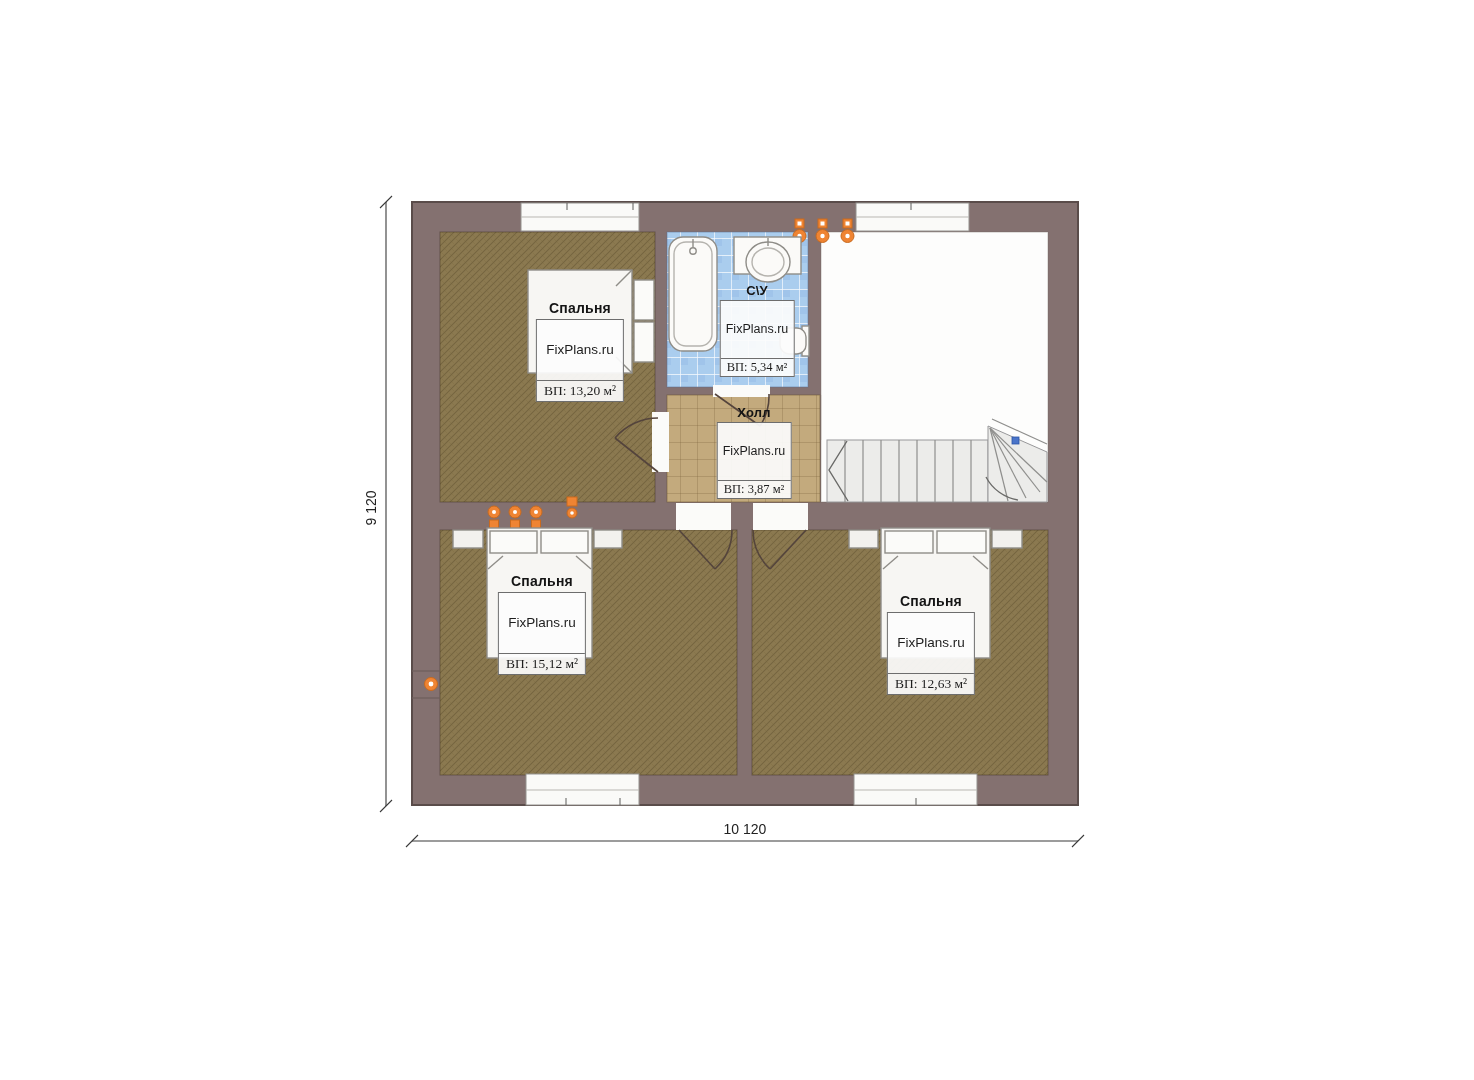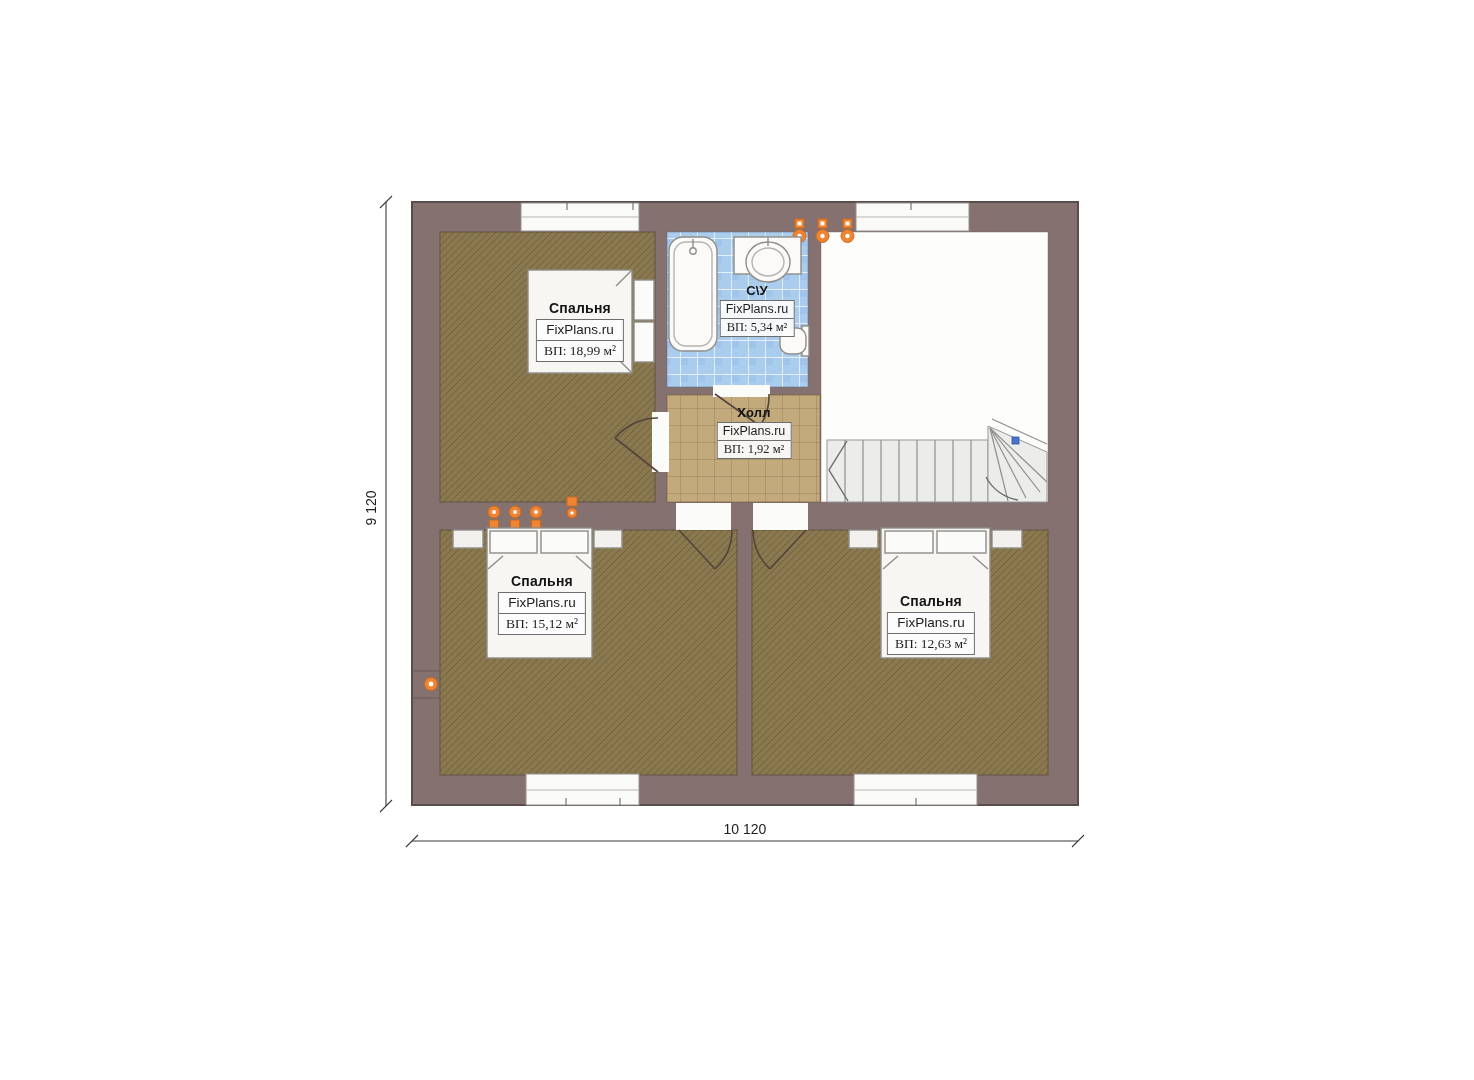"FixPlans.ru" .info .row { margin-top: none -> 20px }
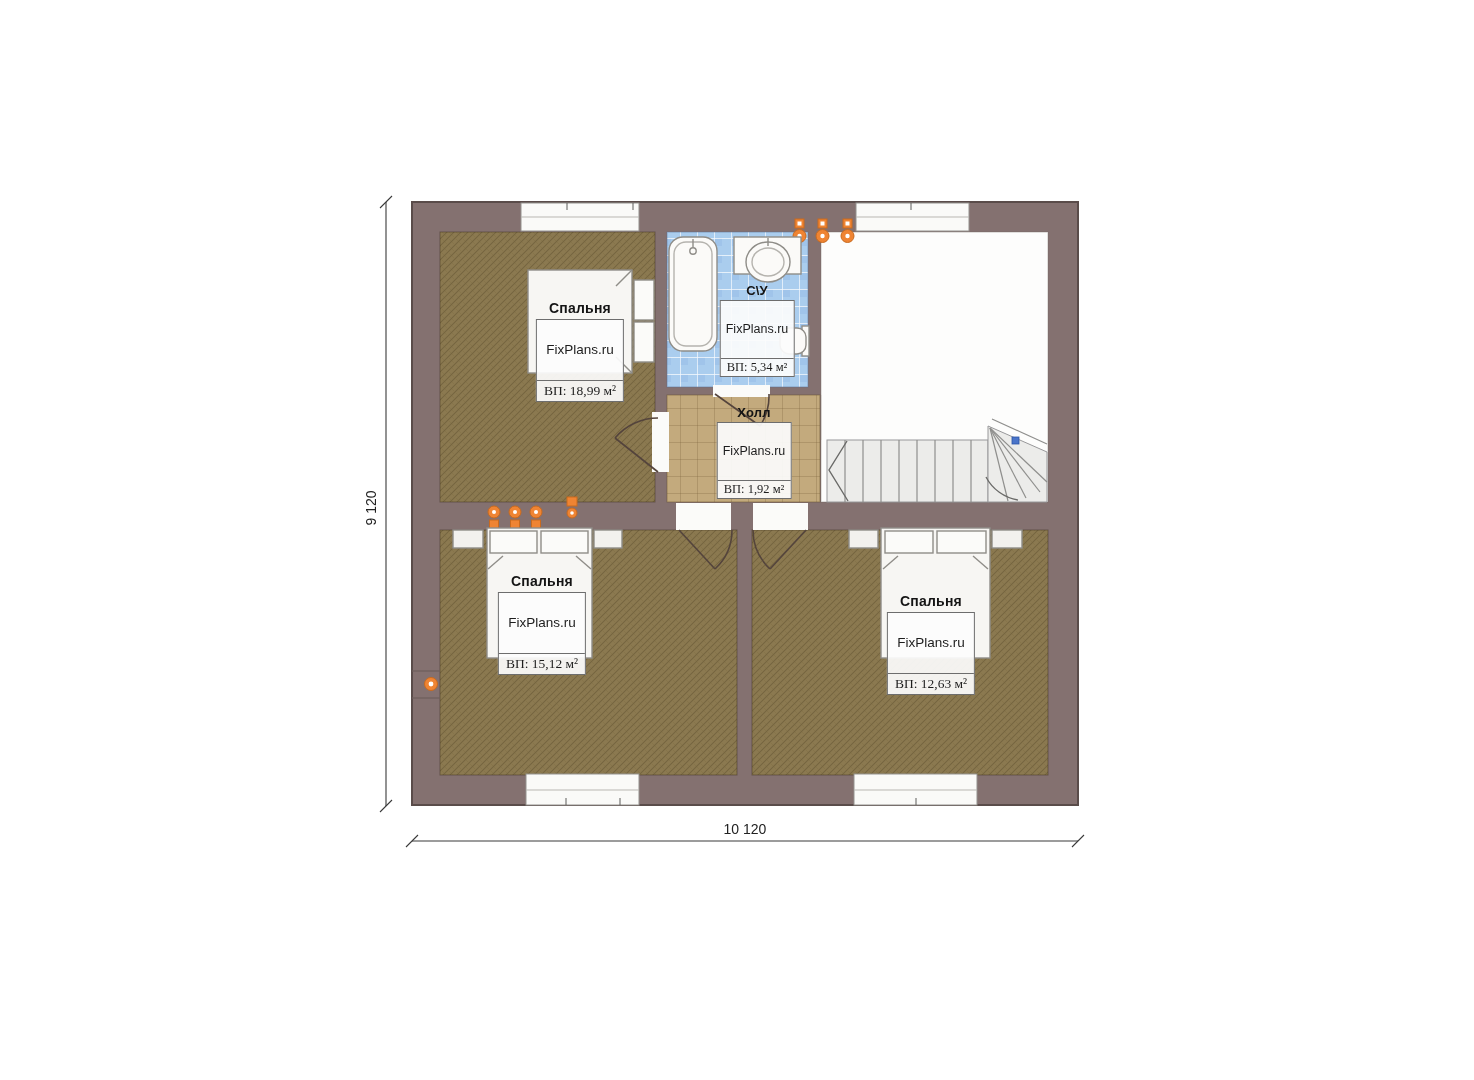"ВП: 18,99 м²" div.row { text: 18,99 -> 13,20 }
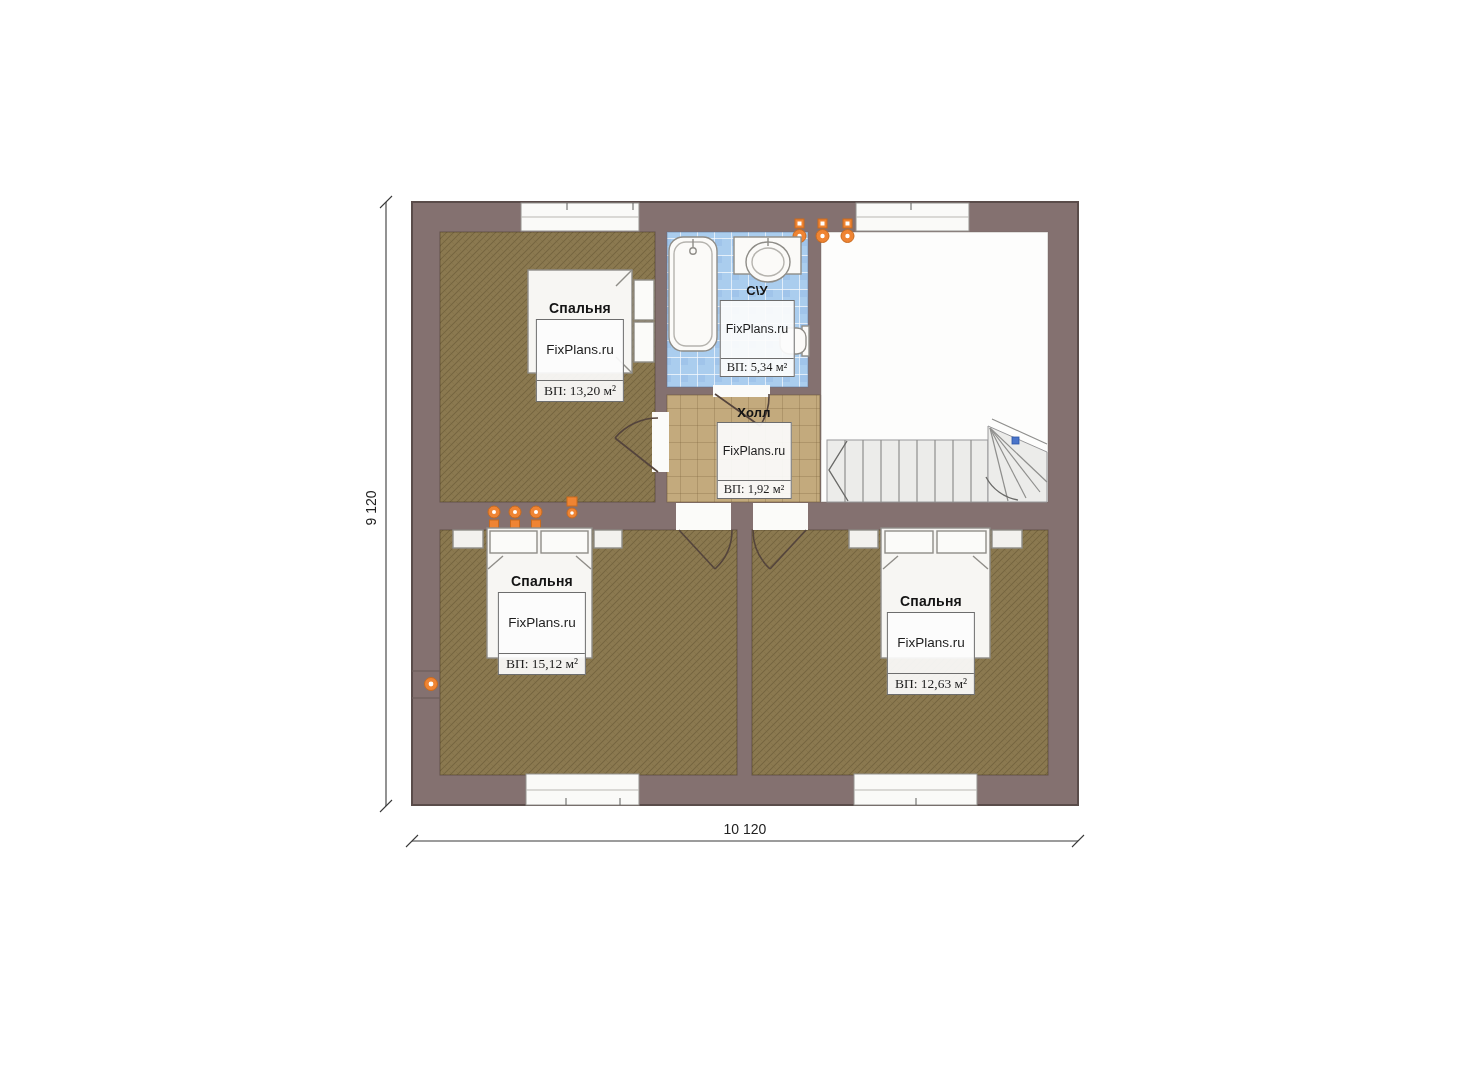"ВП: 1,92 м²" div.row { text: 1,92 -> 3,87 }
